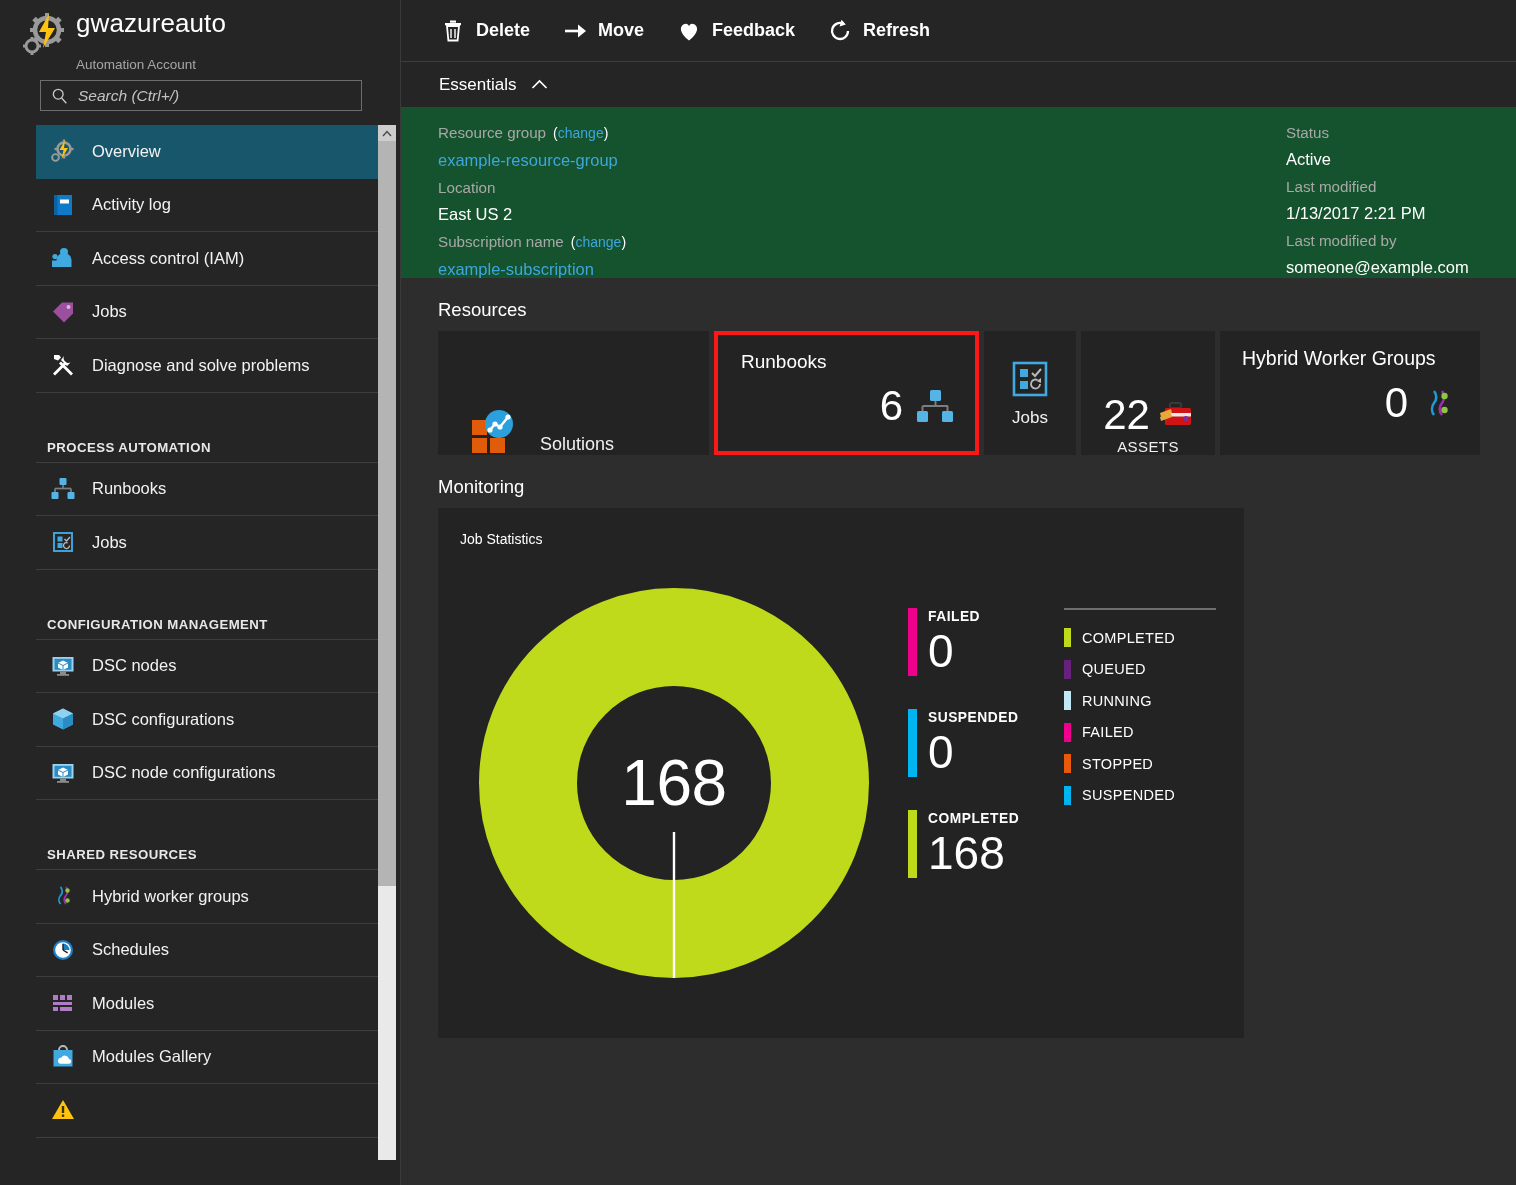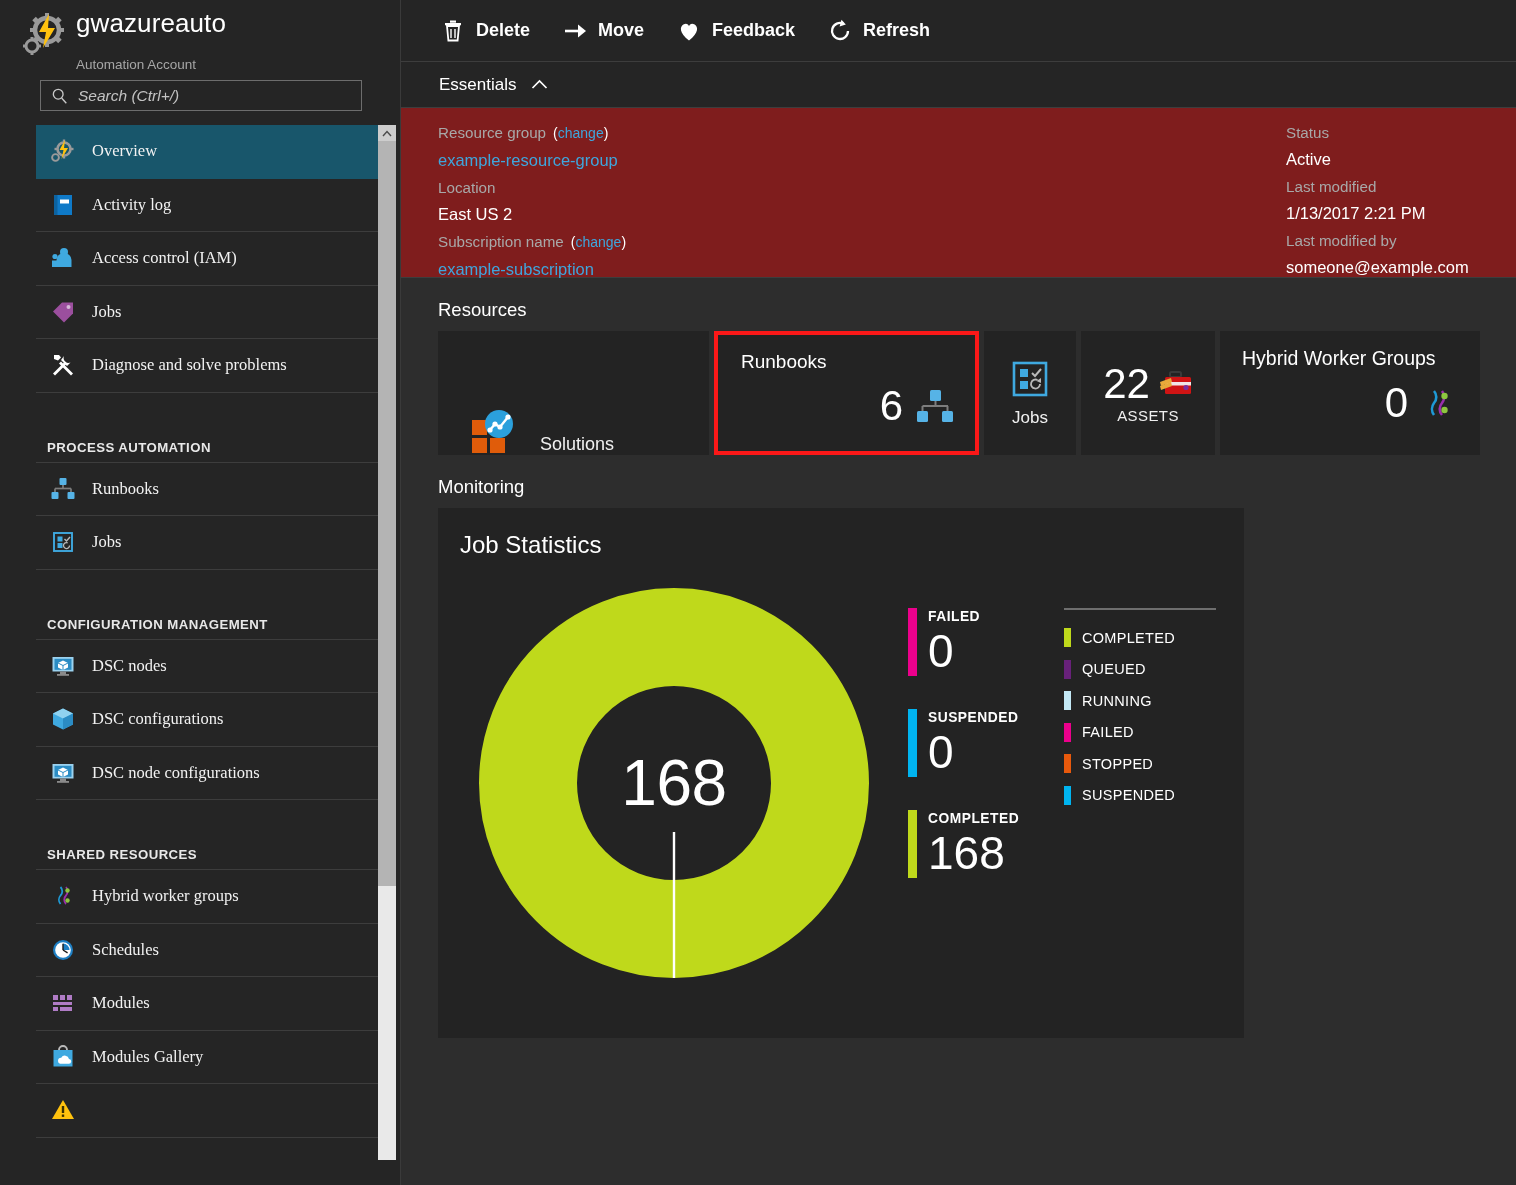"Resource group (change)" #essentials-body { background: #7f1d1d -> #14532d }
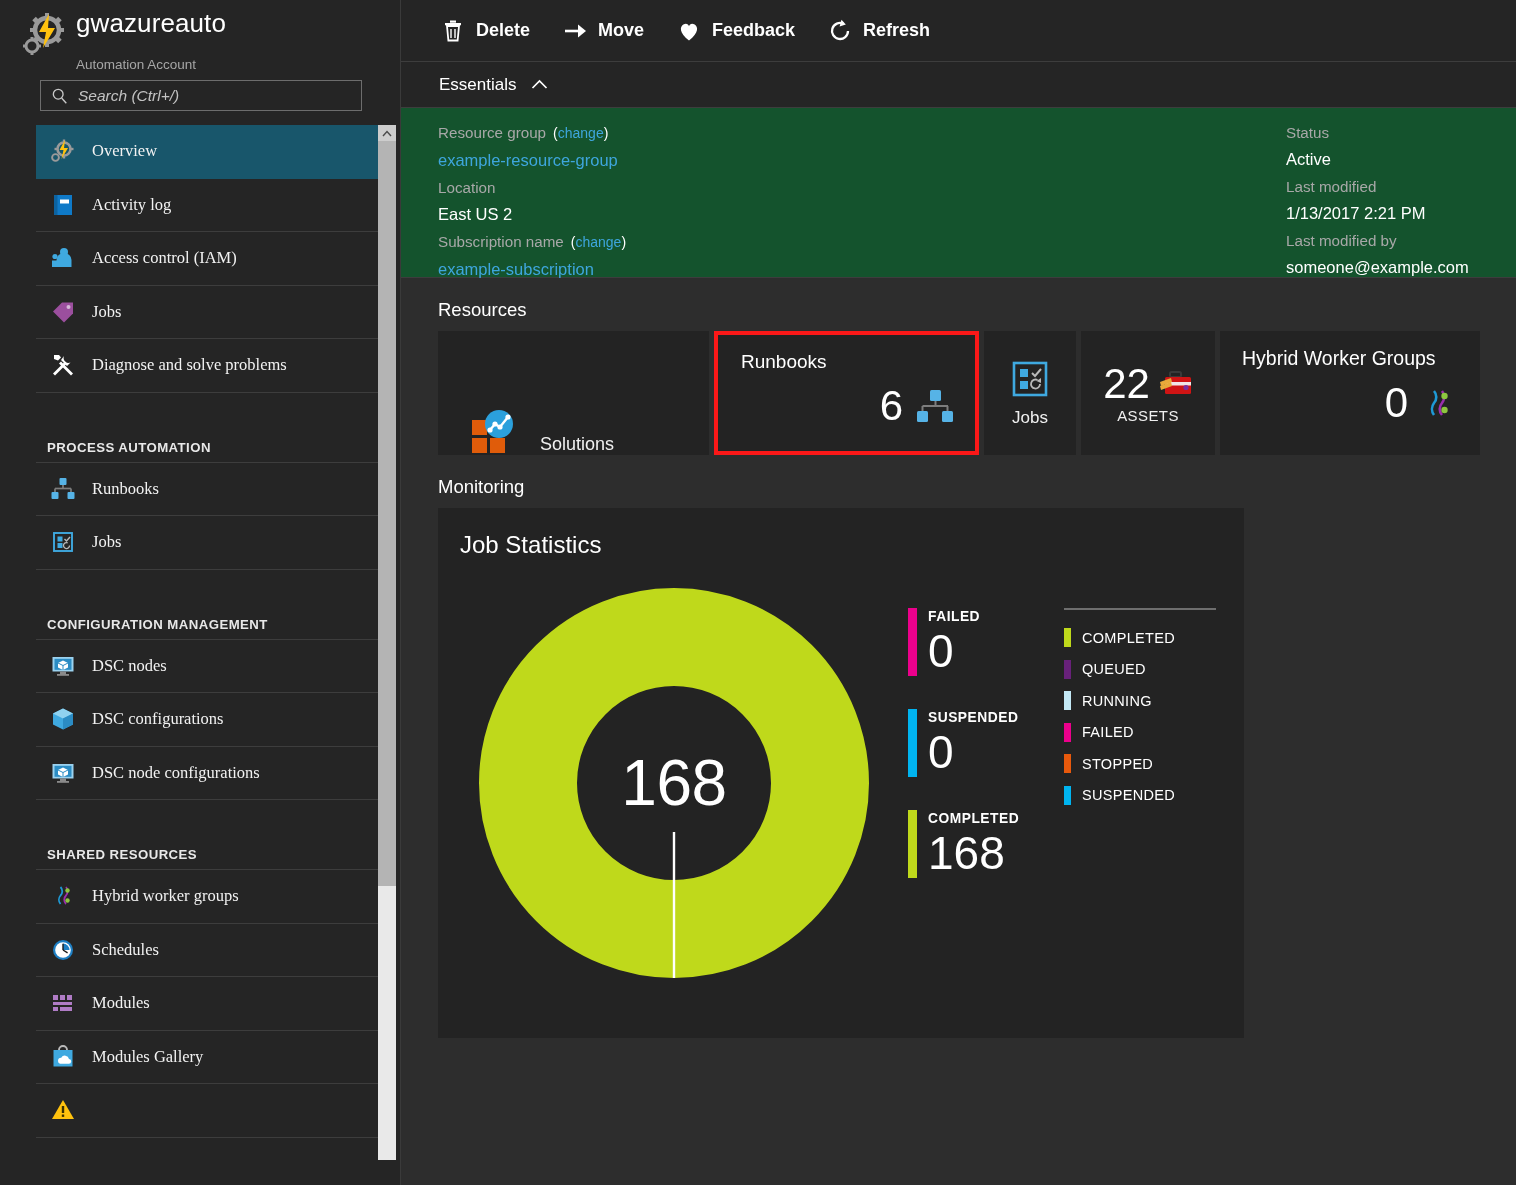"Overview" .nav-label { font-family: Liberation Serif, serif -> none }
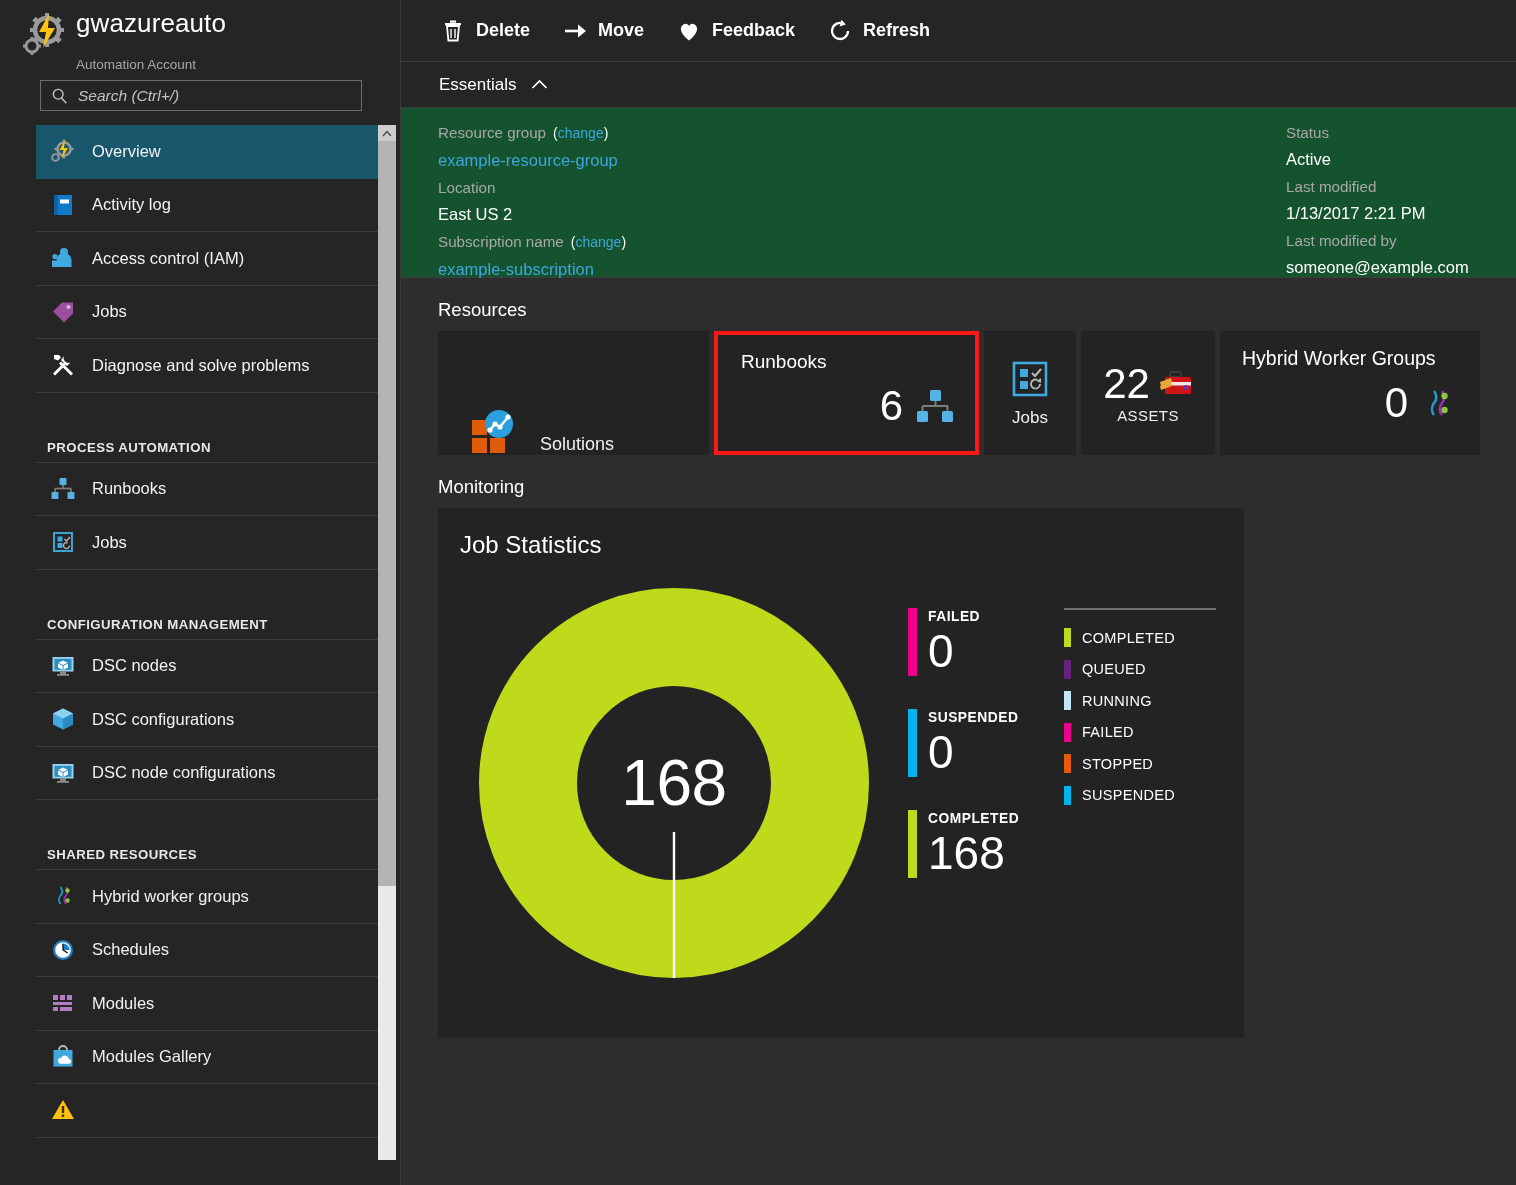"22" #tile-assets { justify-content: center -> flex-end }
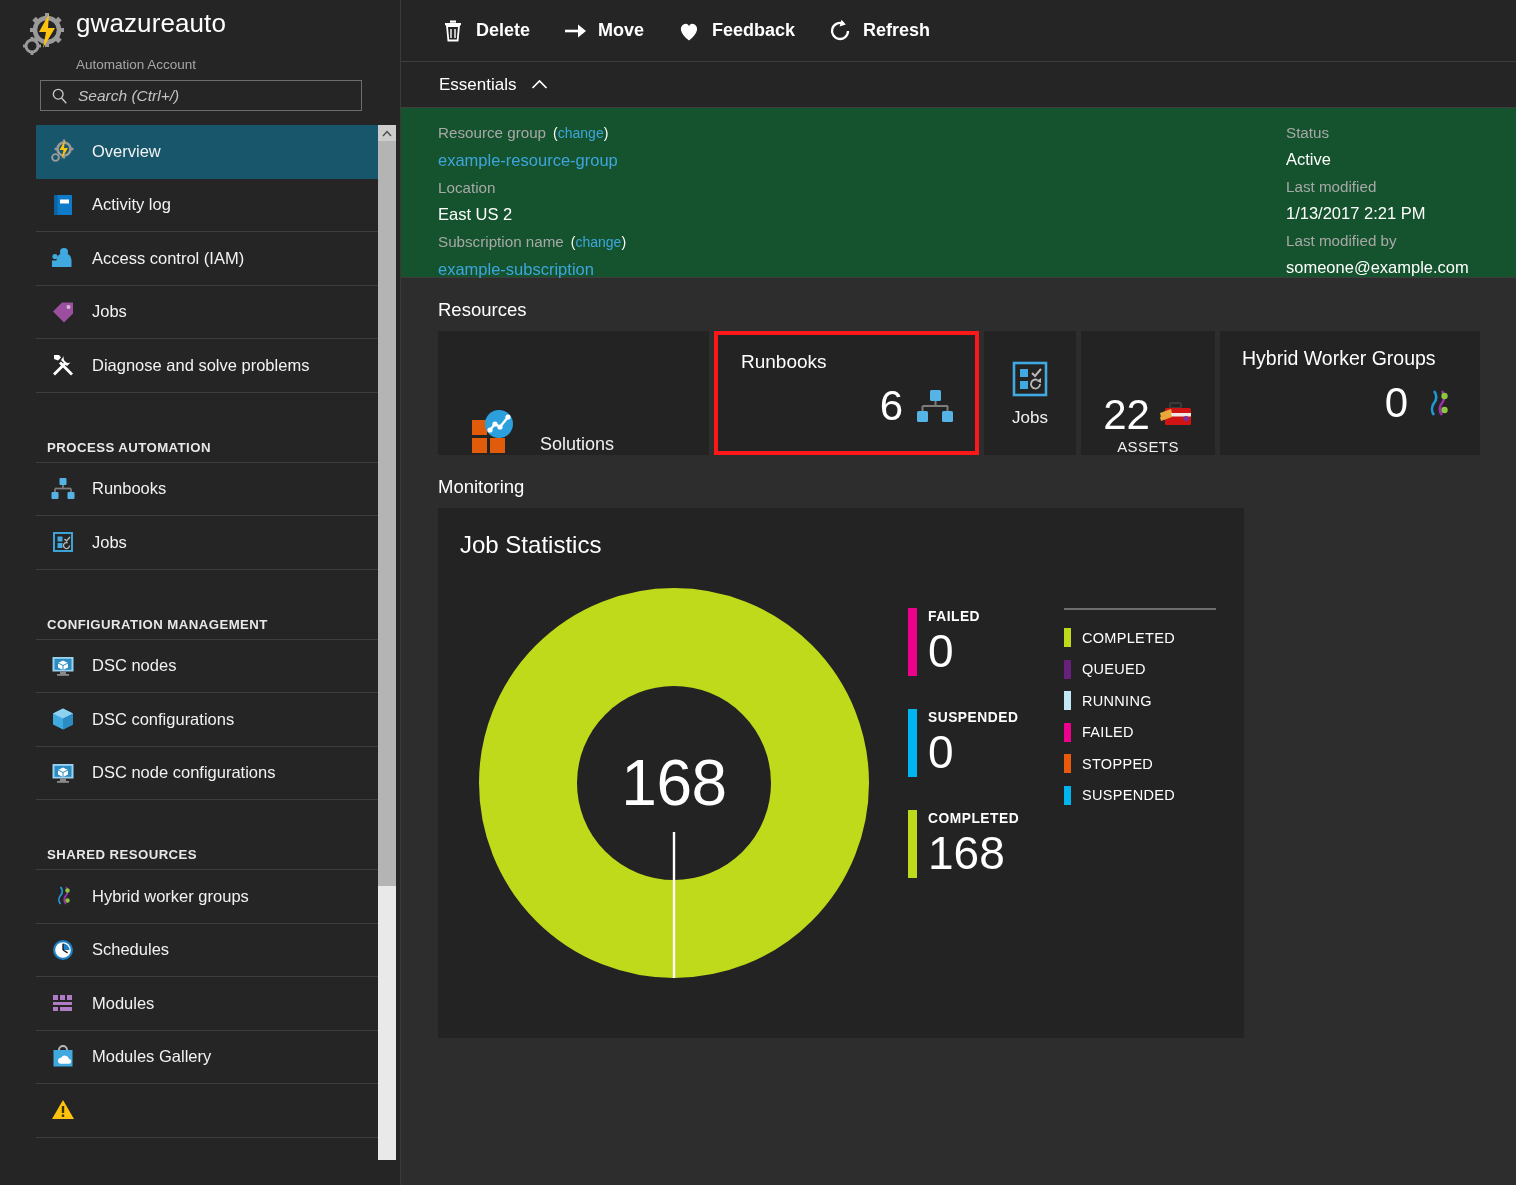"Job Statistics" #jobstats-title { font-size: 24px -> 14px }
